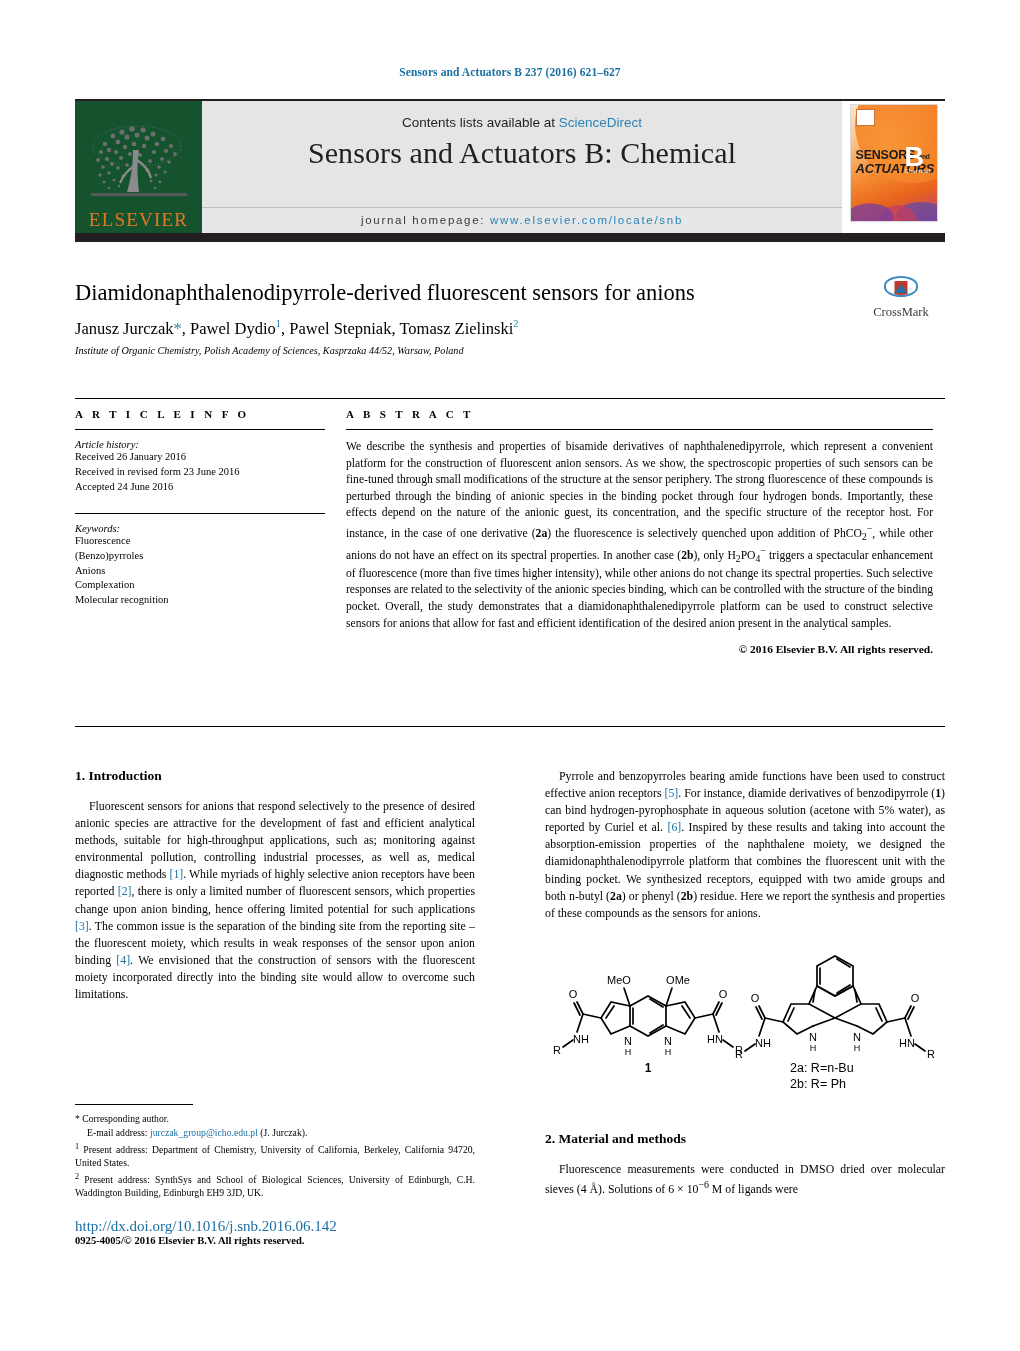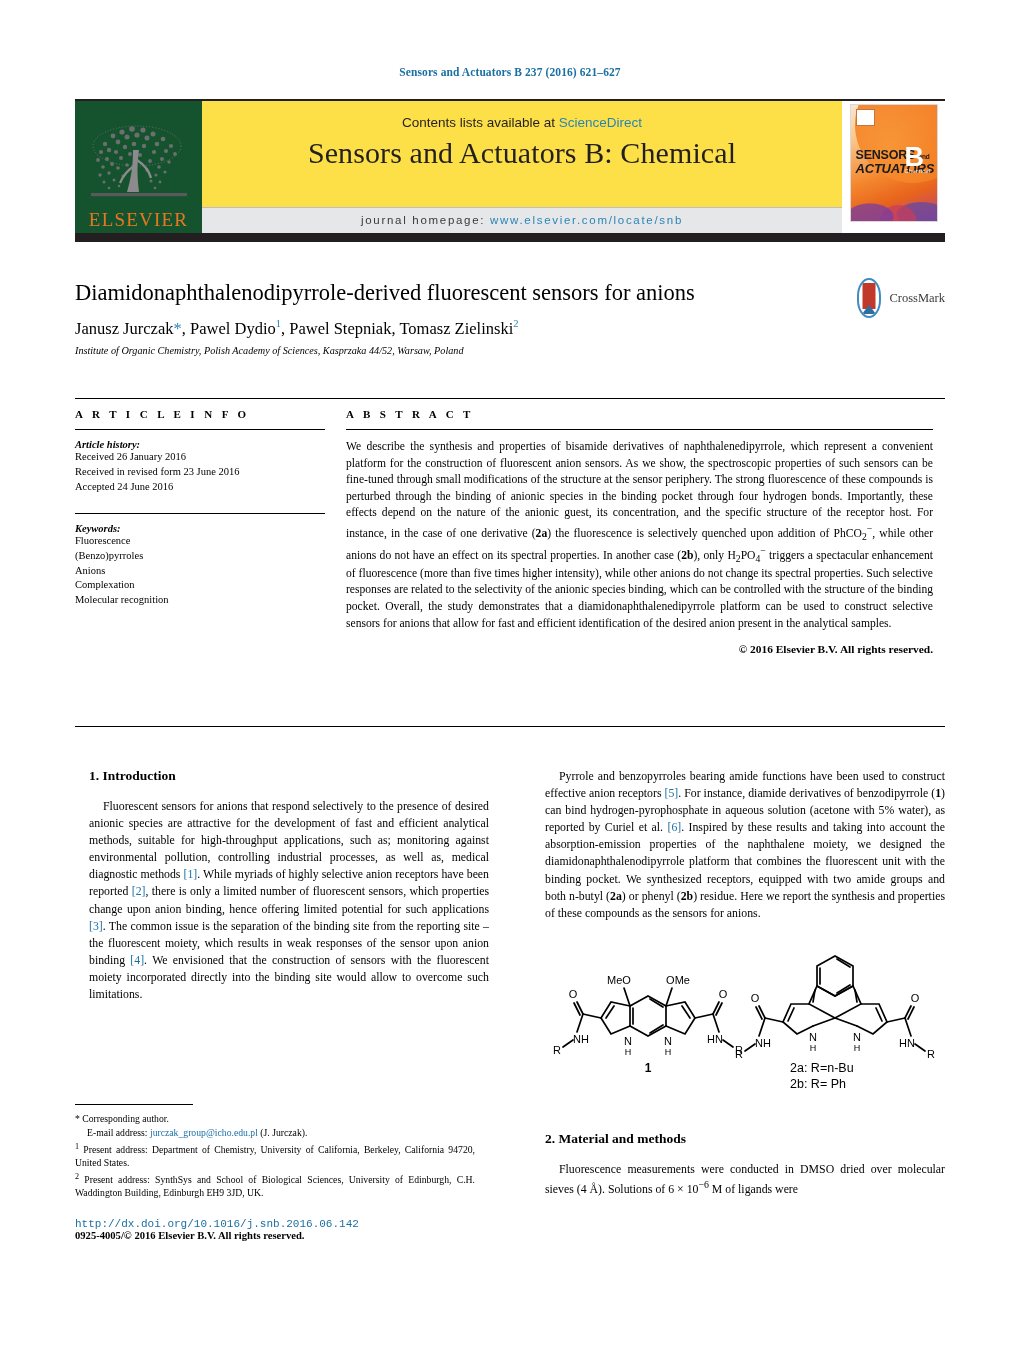"Contents lists available at" .mh-center { background: #fde047 -> #e5e5e5 }
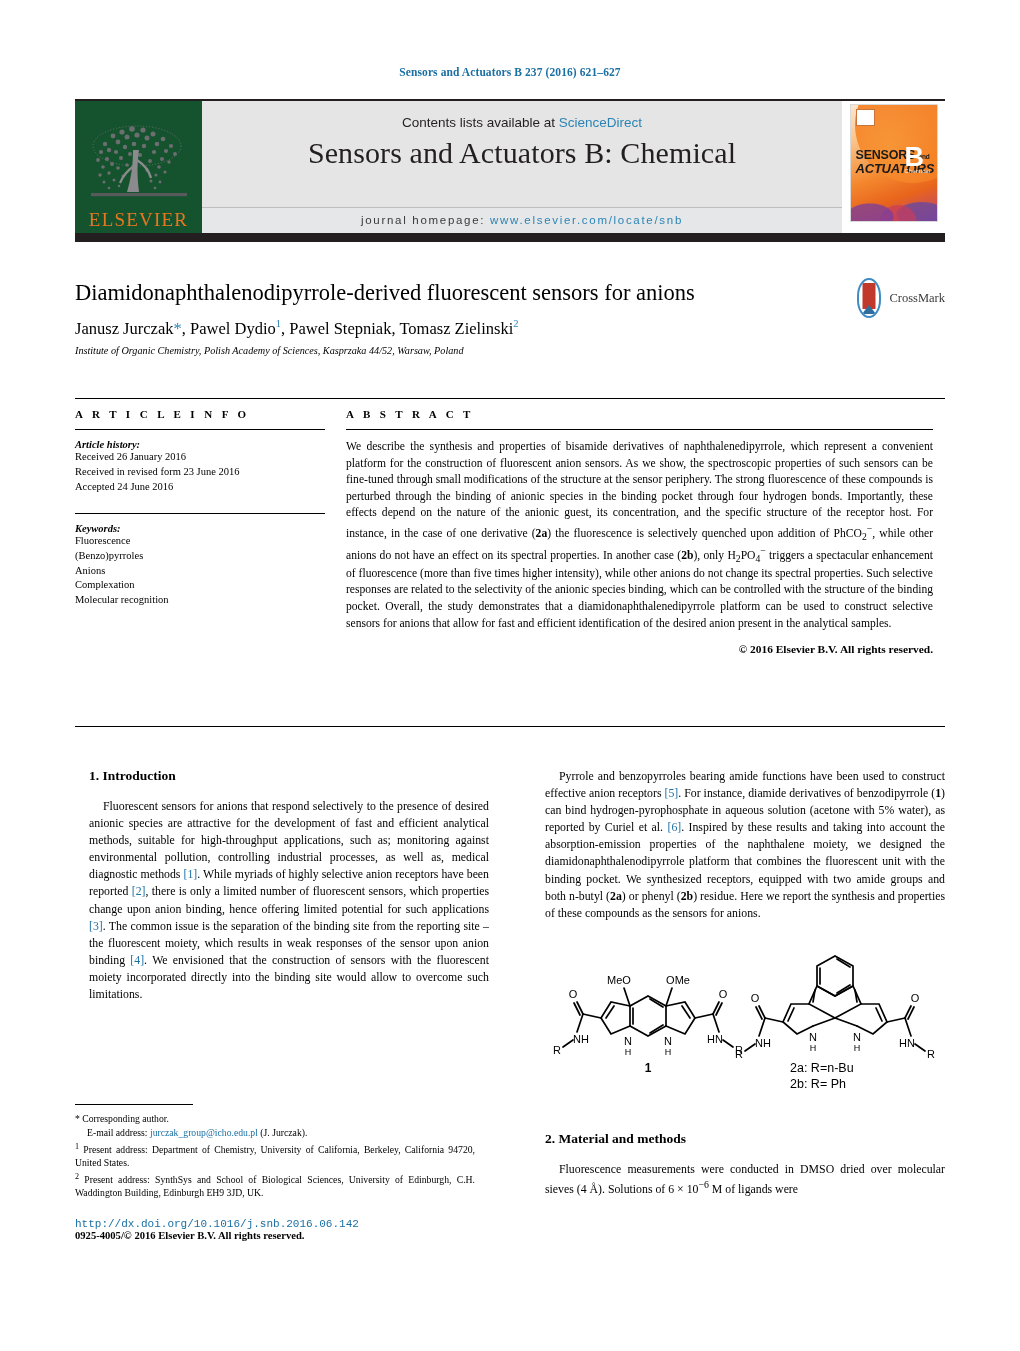"CrossMark" .crossmark { flex-direction: none -> column }
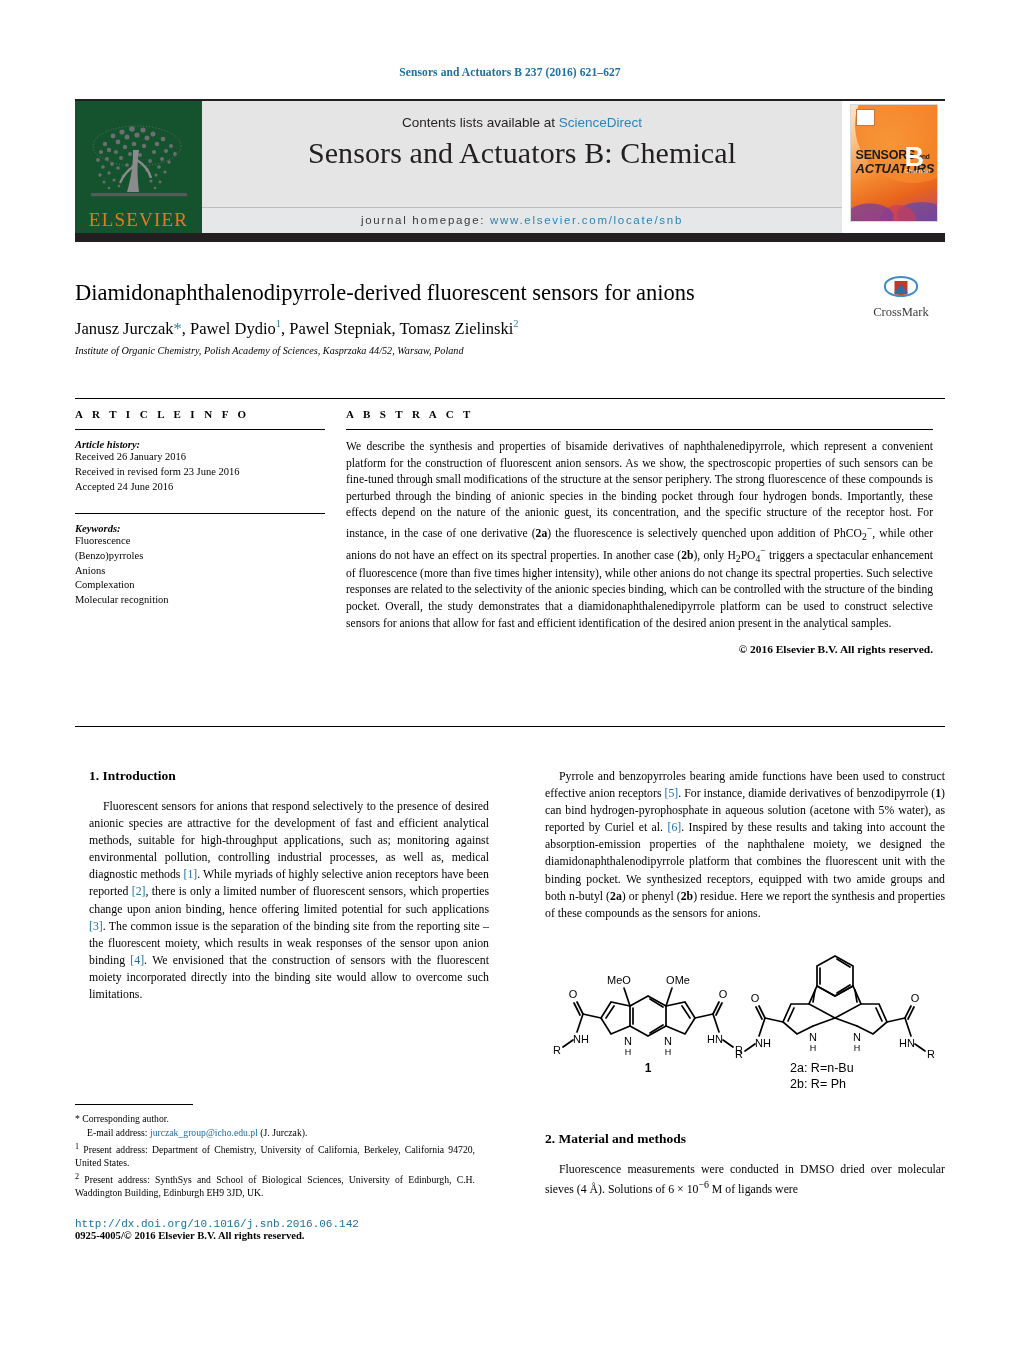"Article history:" .info-sub { font-weight: bold -> normal }
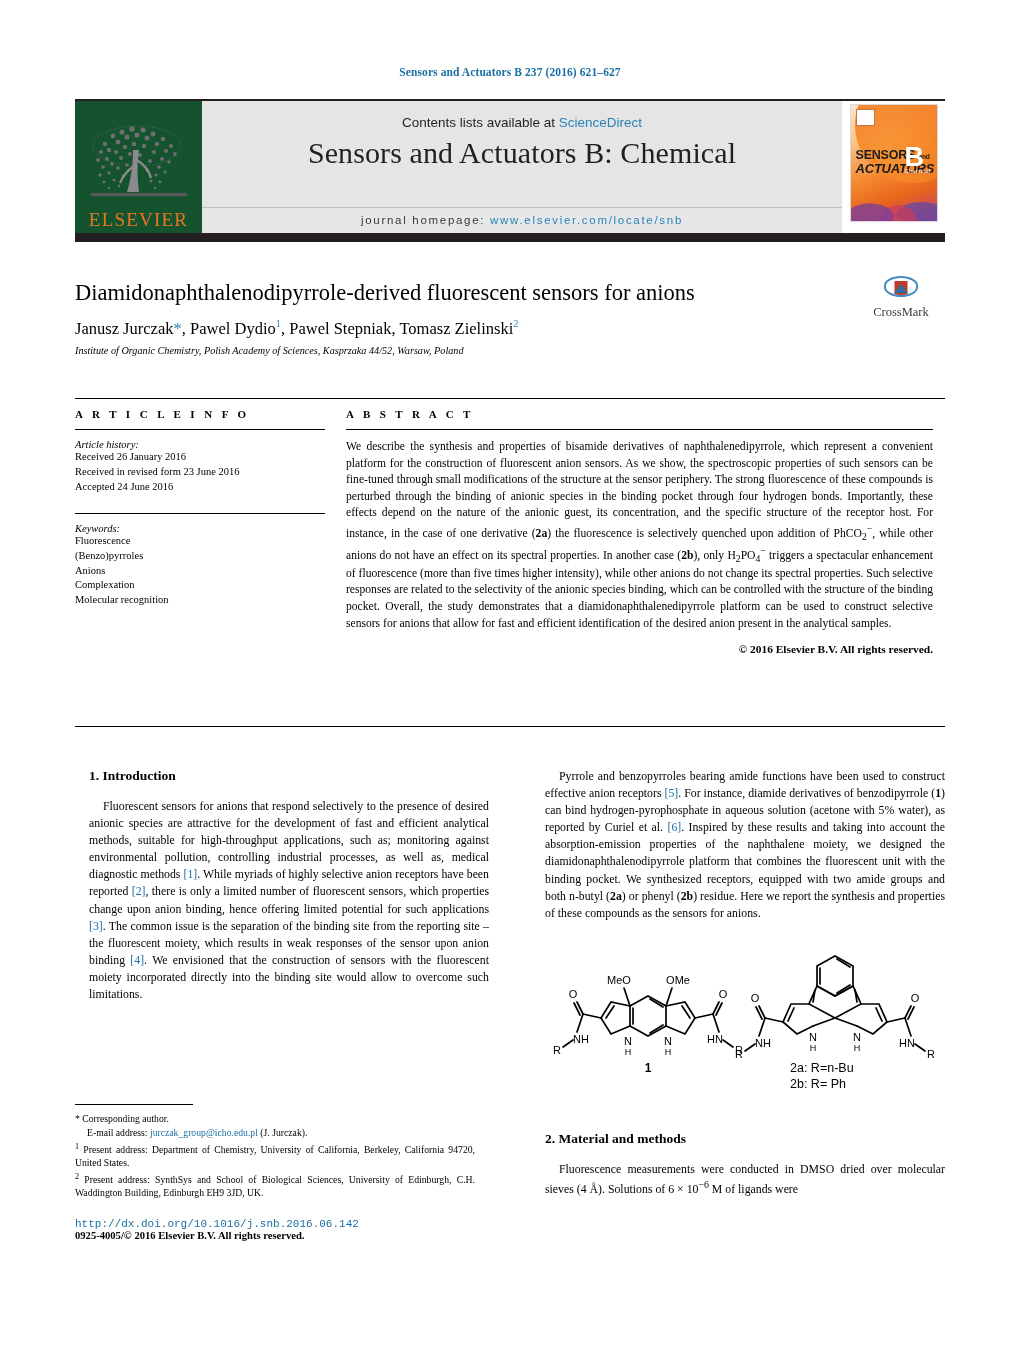"1. Introduction" .col-left { left: 89px -> 75px }
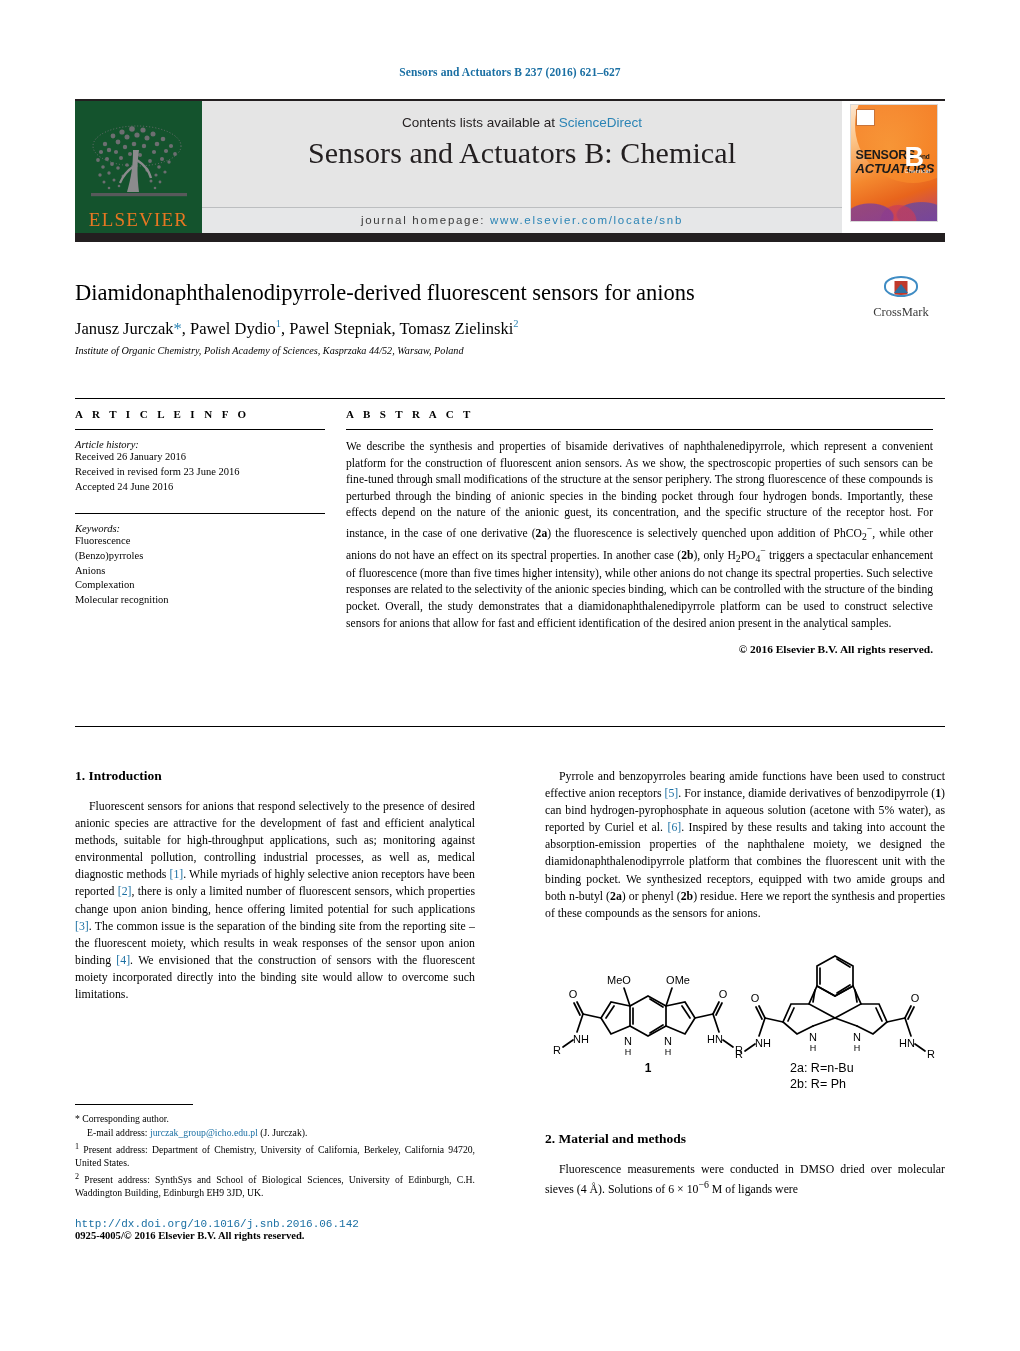"http://dx.doi.org/10.1016/j.snb.2016.06." .doi-link { font-family: Liberation Mono, monospace -> none; font-size: 11px -> 15px }
